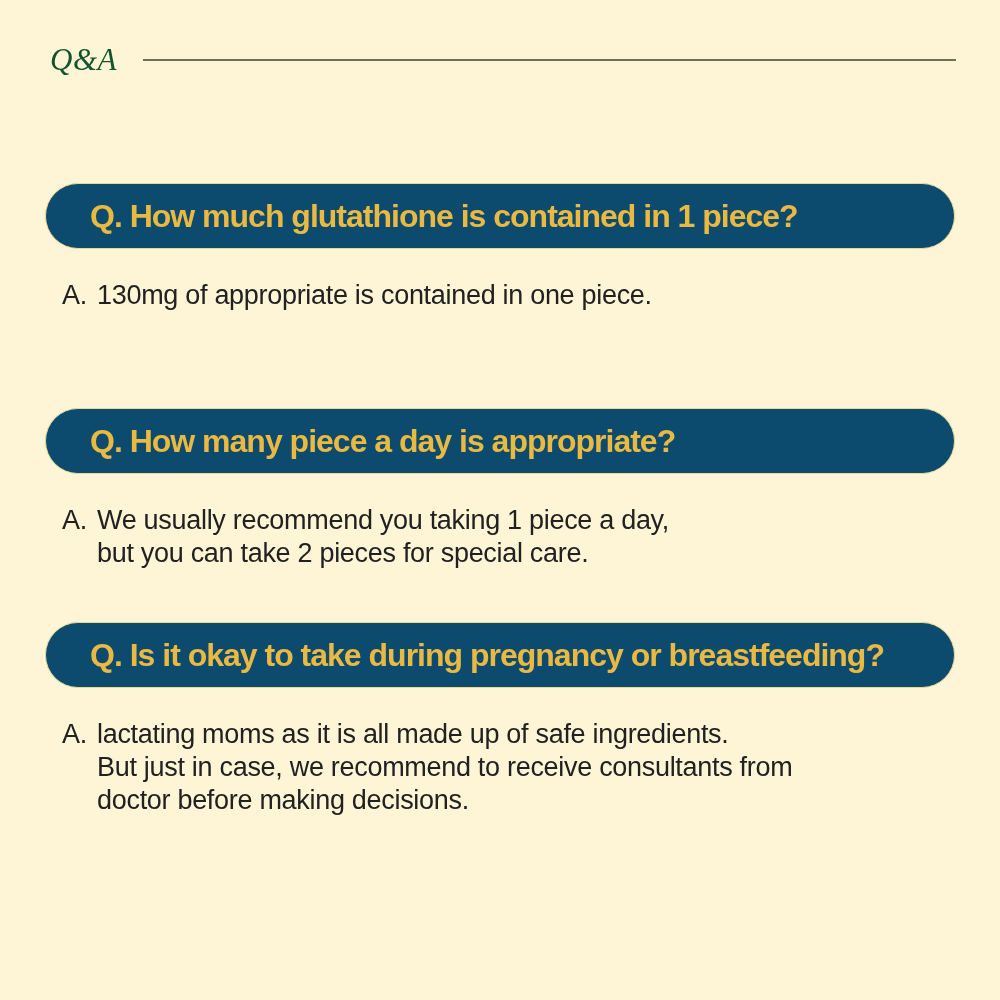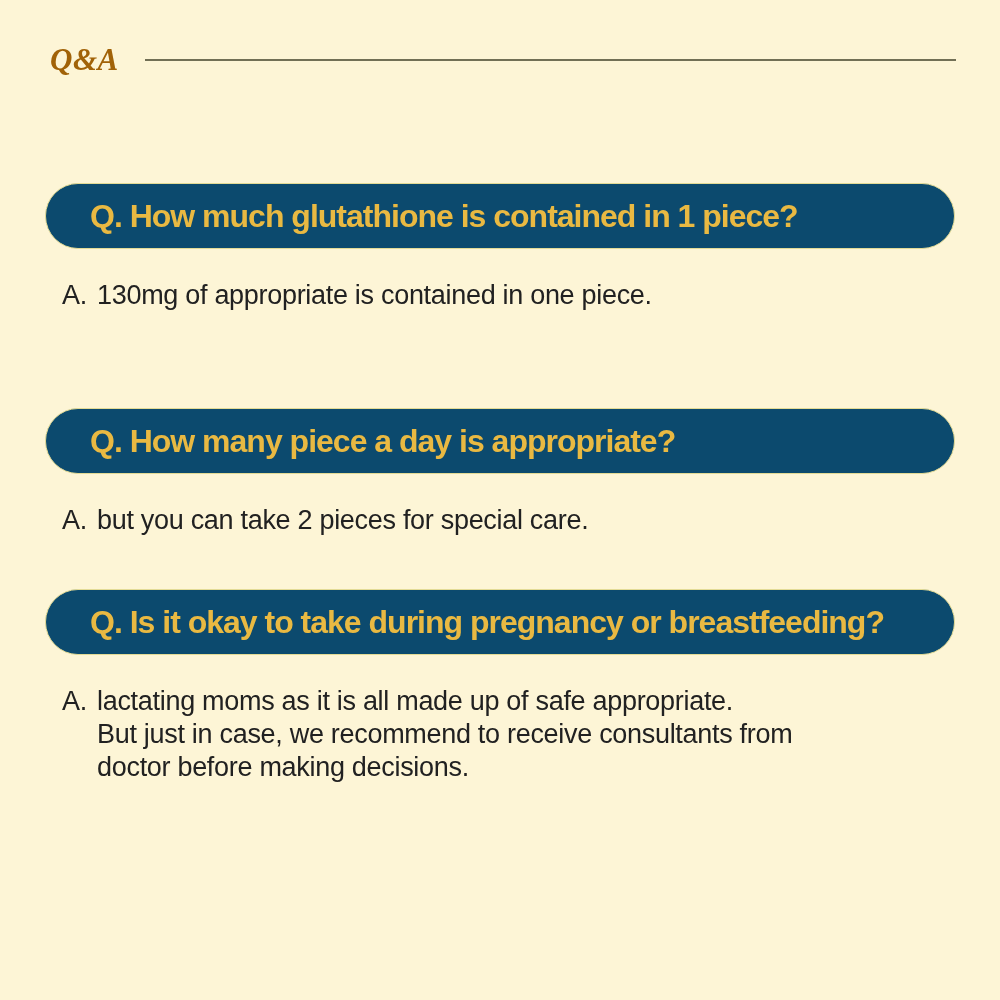"Q&A" .header-title { color: #a16207 -> #14532d; font-weight: 700 -> 400 }
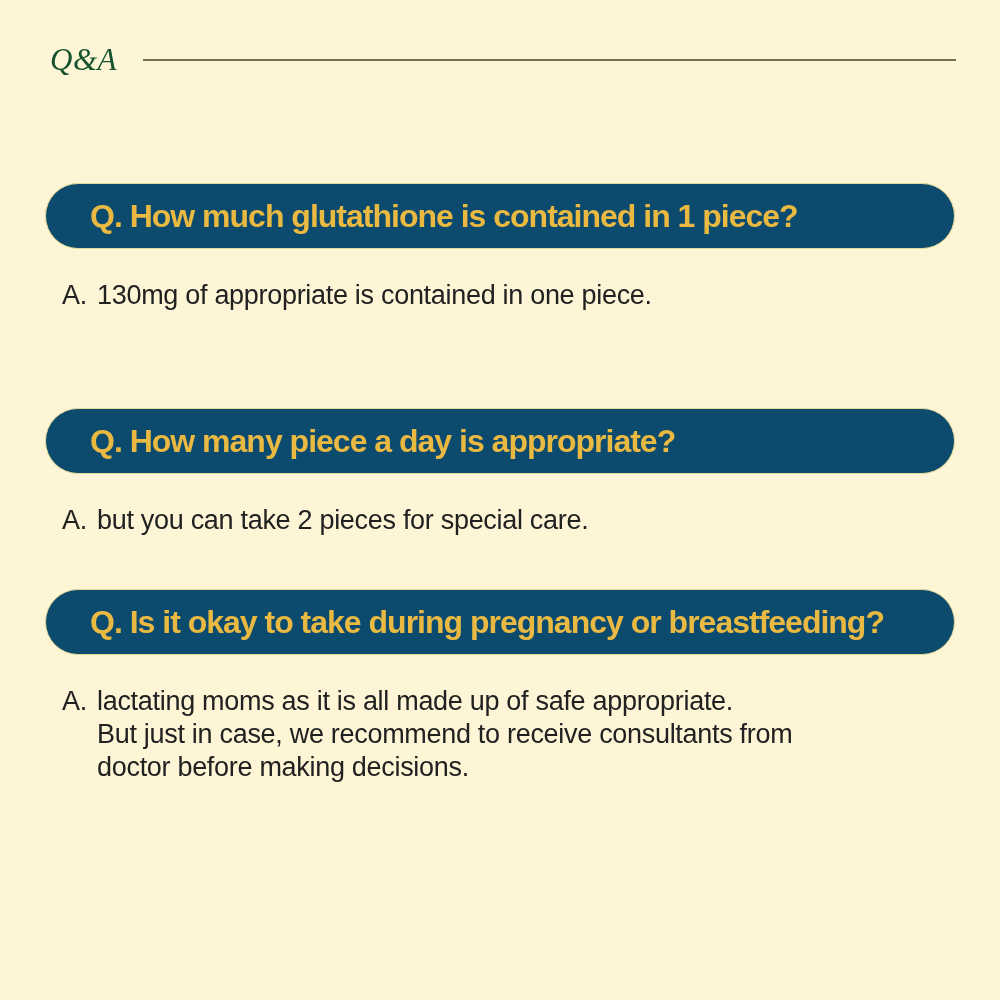"We usually recommend you taking" div.answer-line { html: none -> <div>We usually recommend you taking 1 piece a day,</div> }
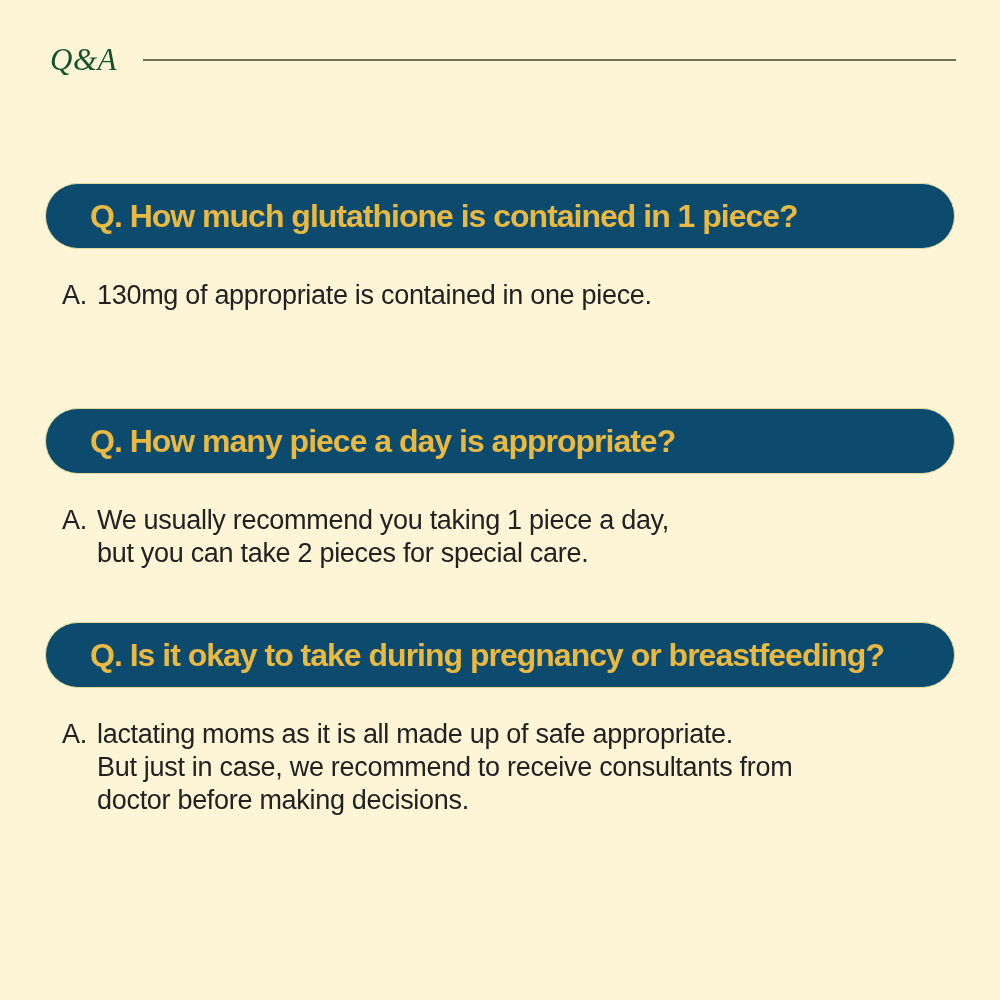"lactating moms as it is" div.answer-line { text: appropriate -> ingredients }
